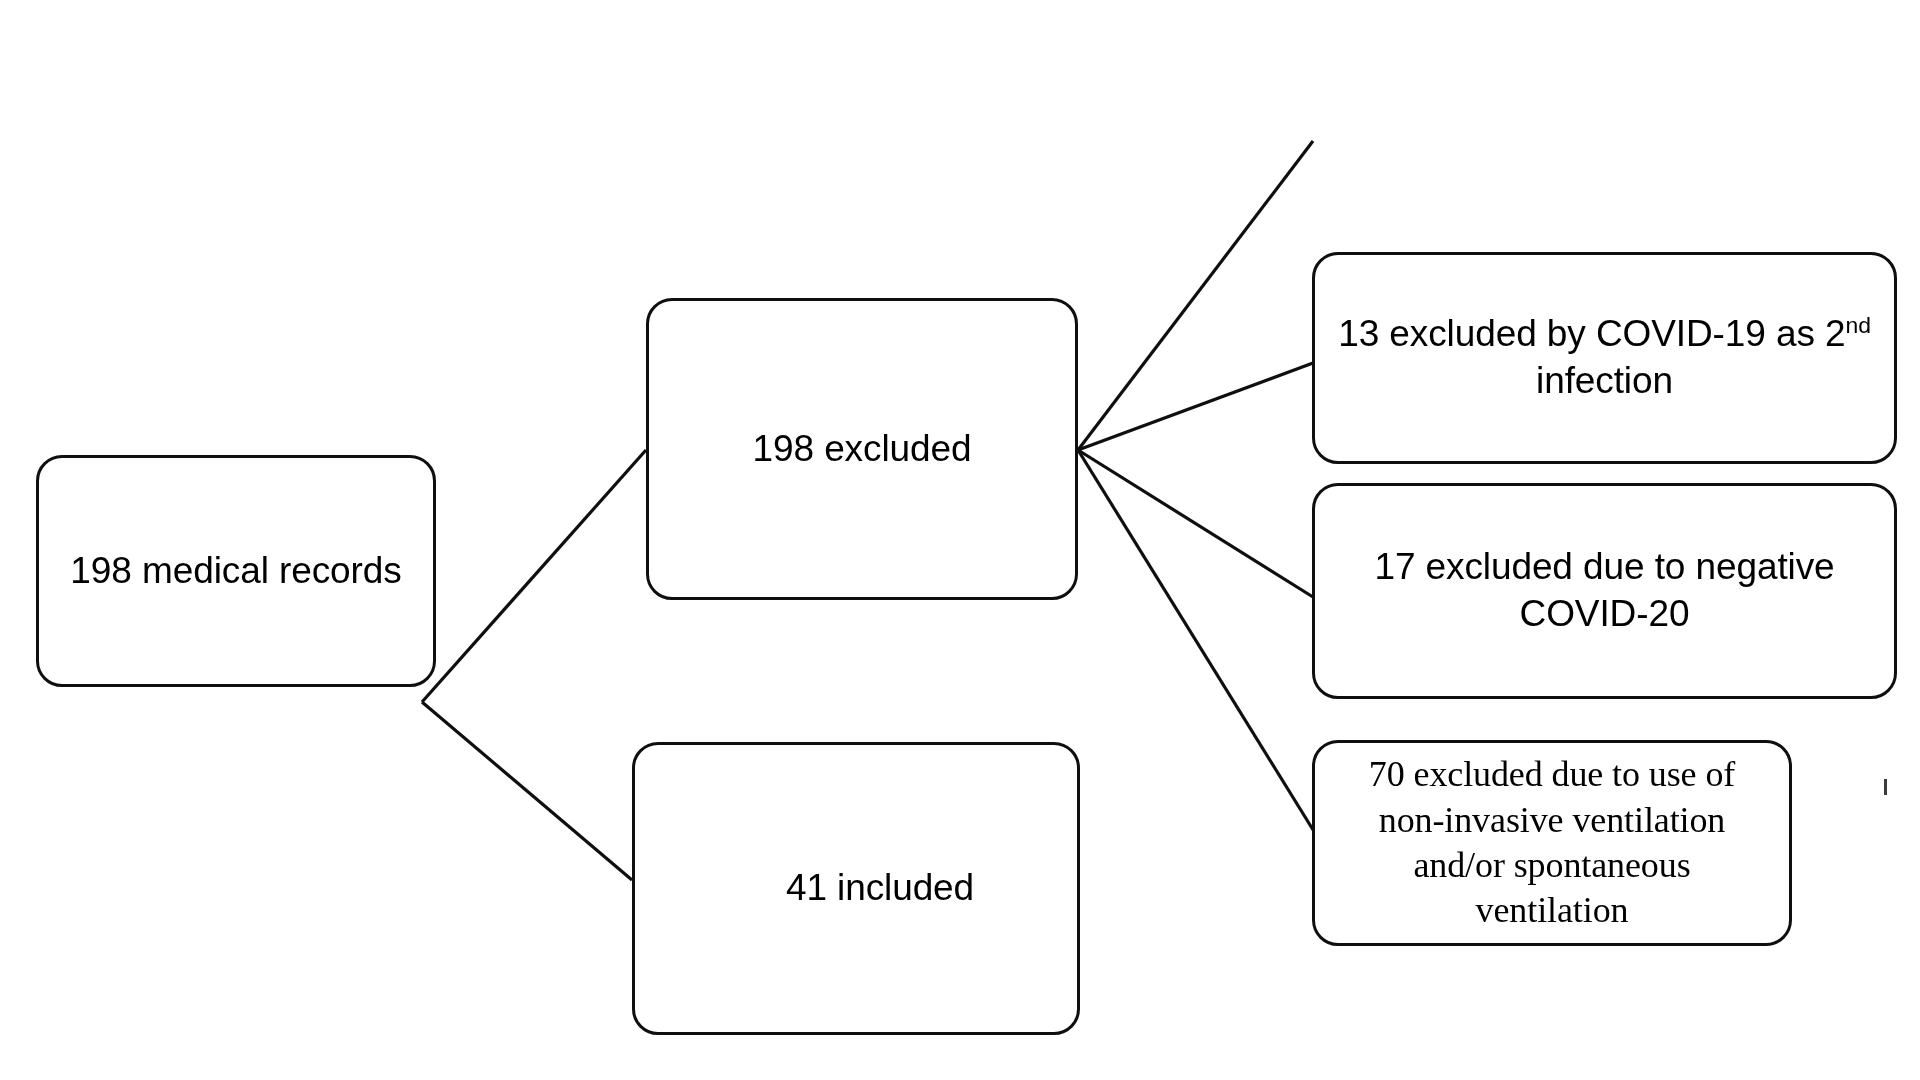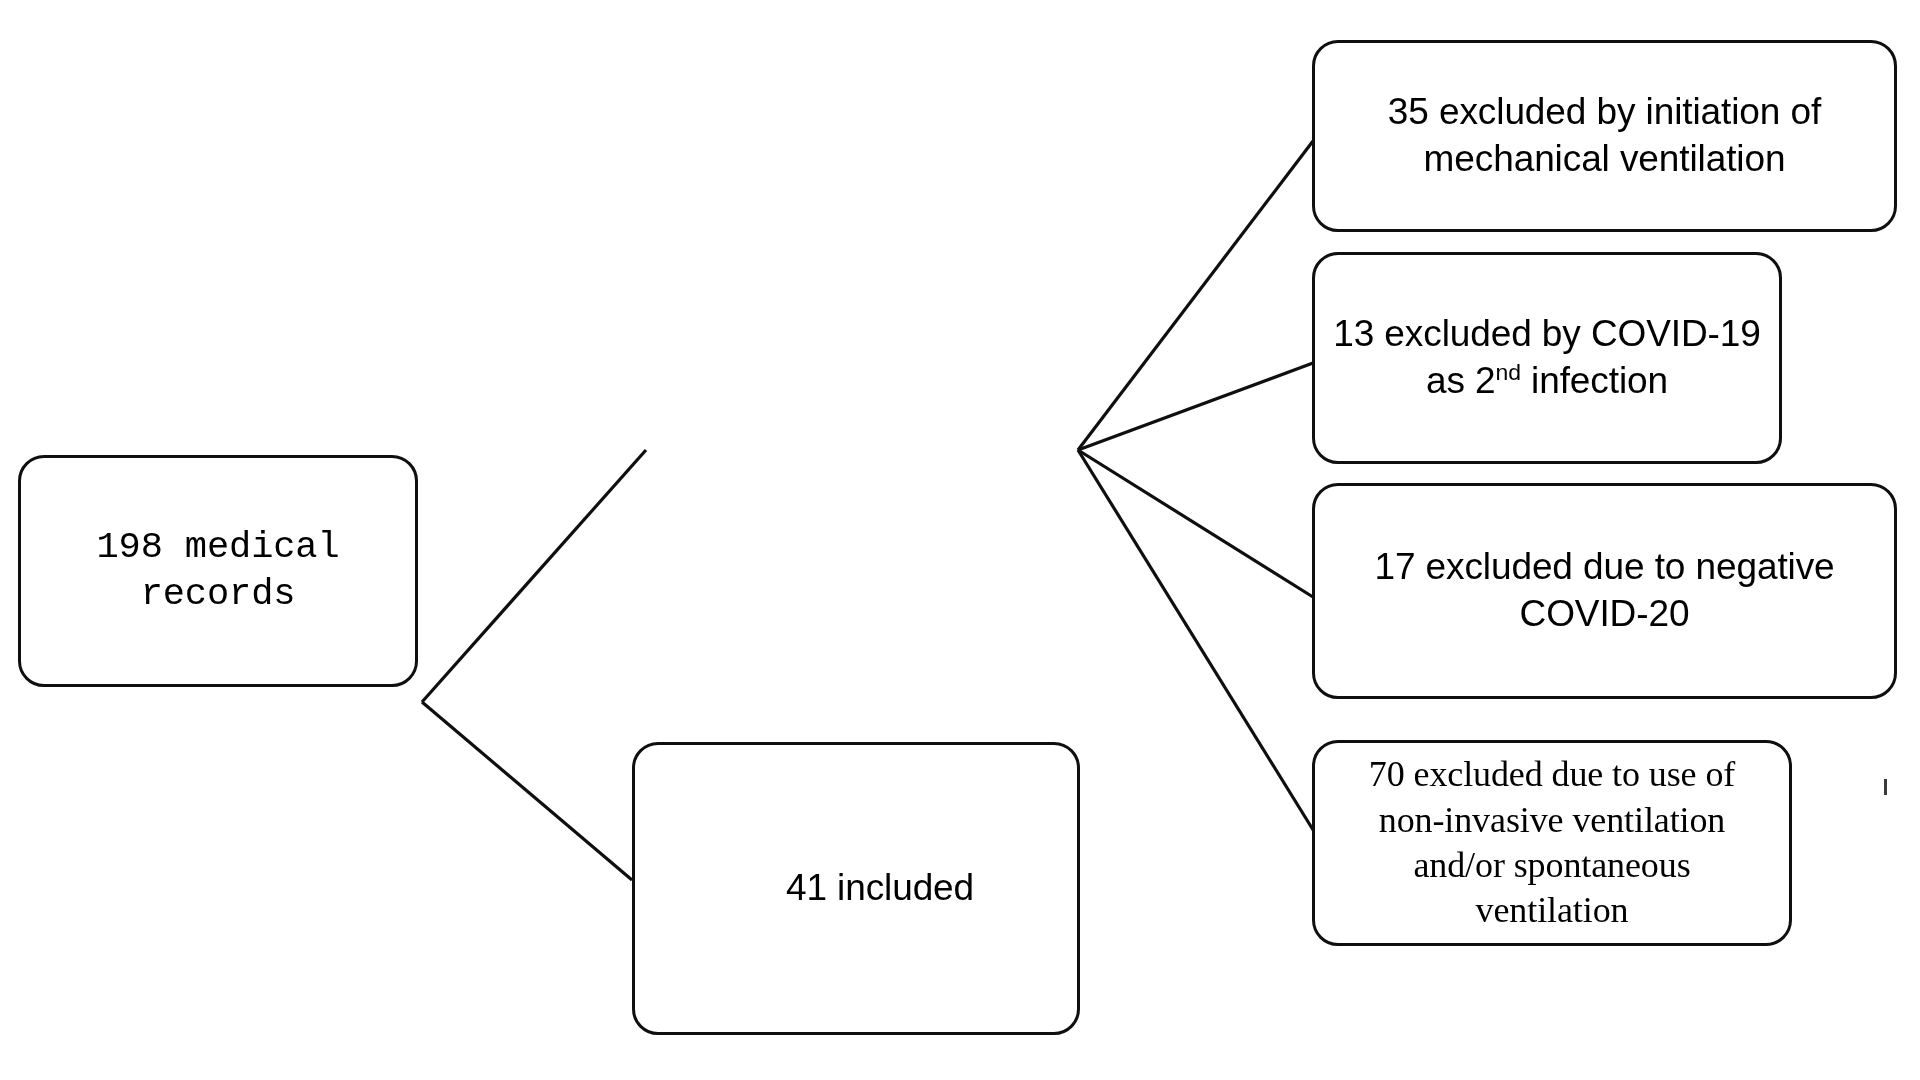"35 excluded by initiation of" div.node { html: <div> <span>35 excluded by initiation of mechanical ventilation</span> </div> -> none }
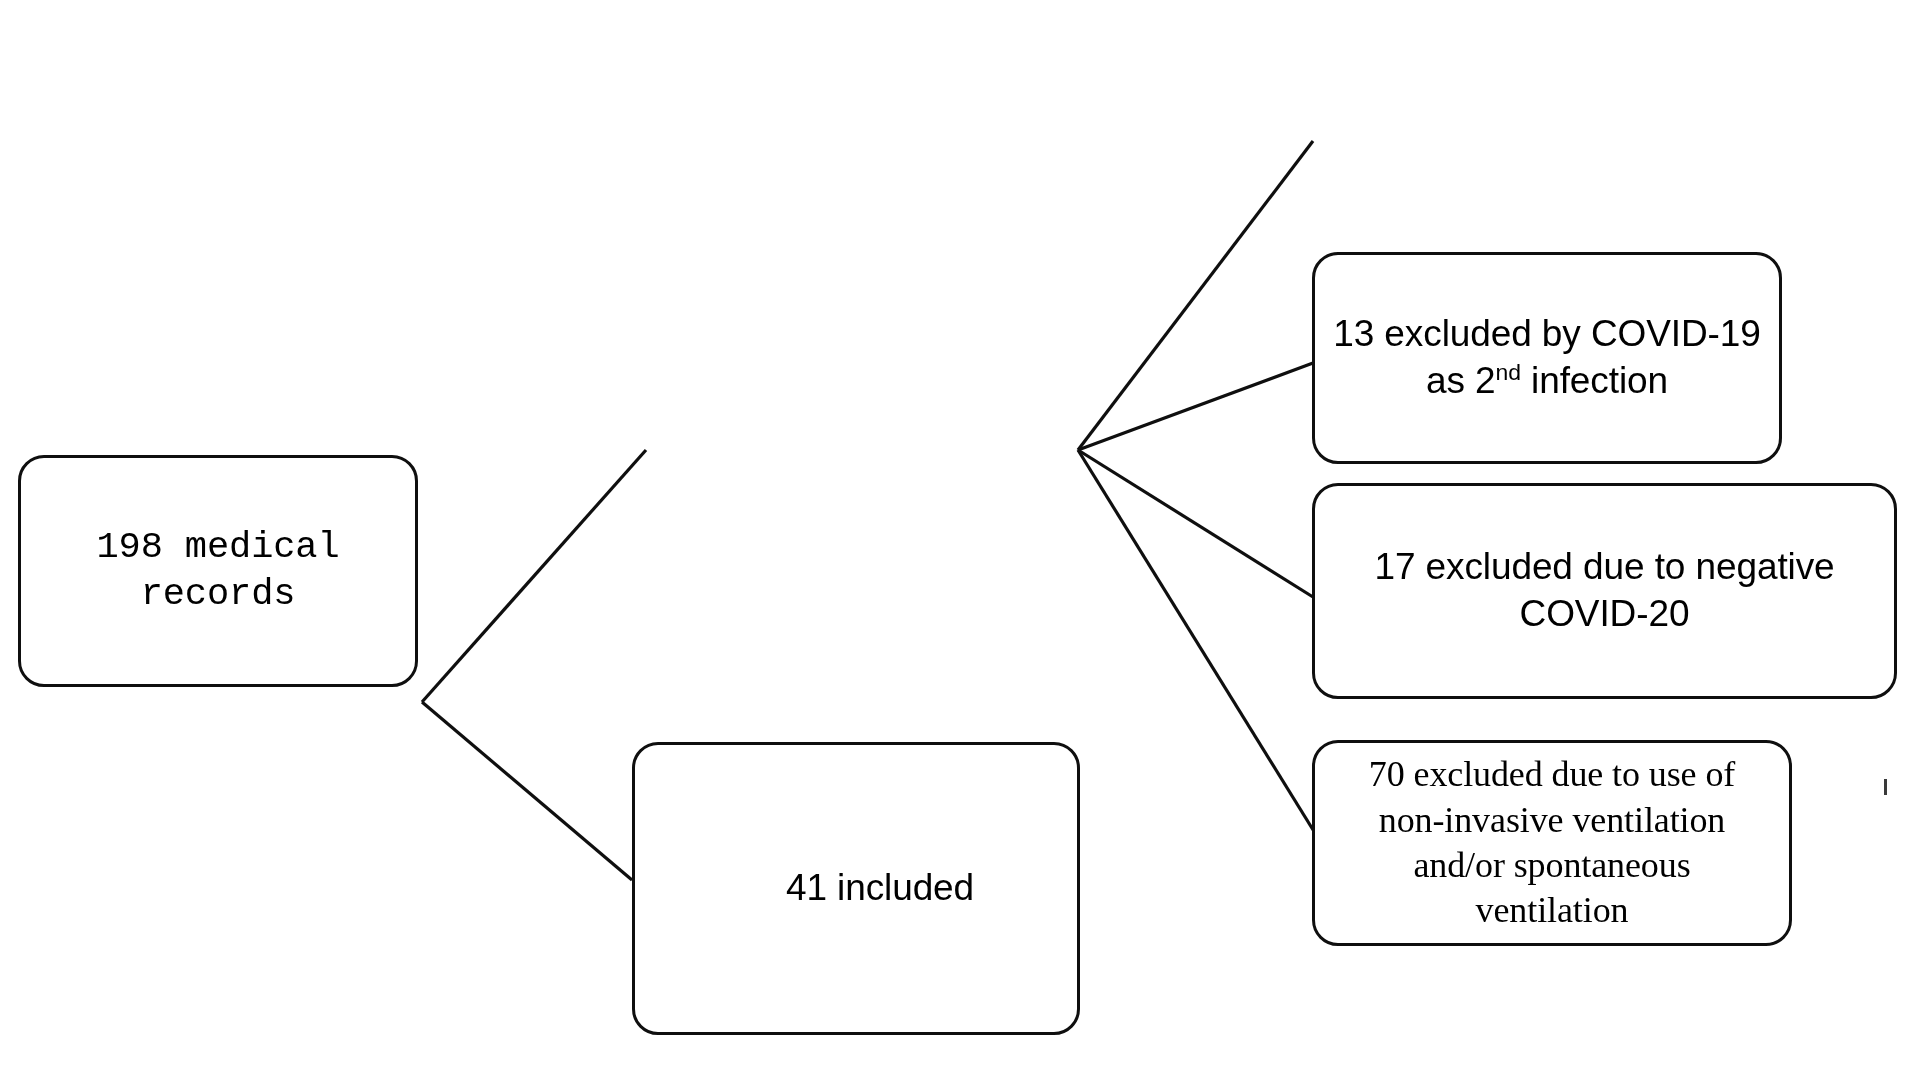"13 excluded by COVID-19 as" #node-reason-2 { width: 470px -> 585px }
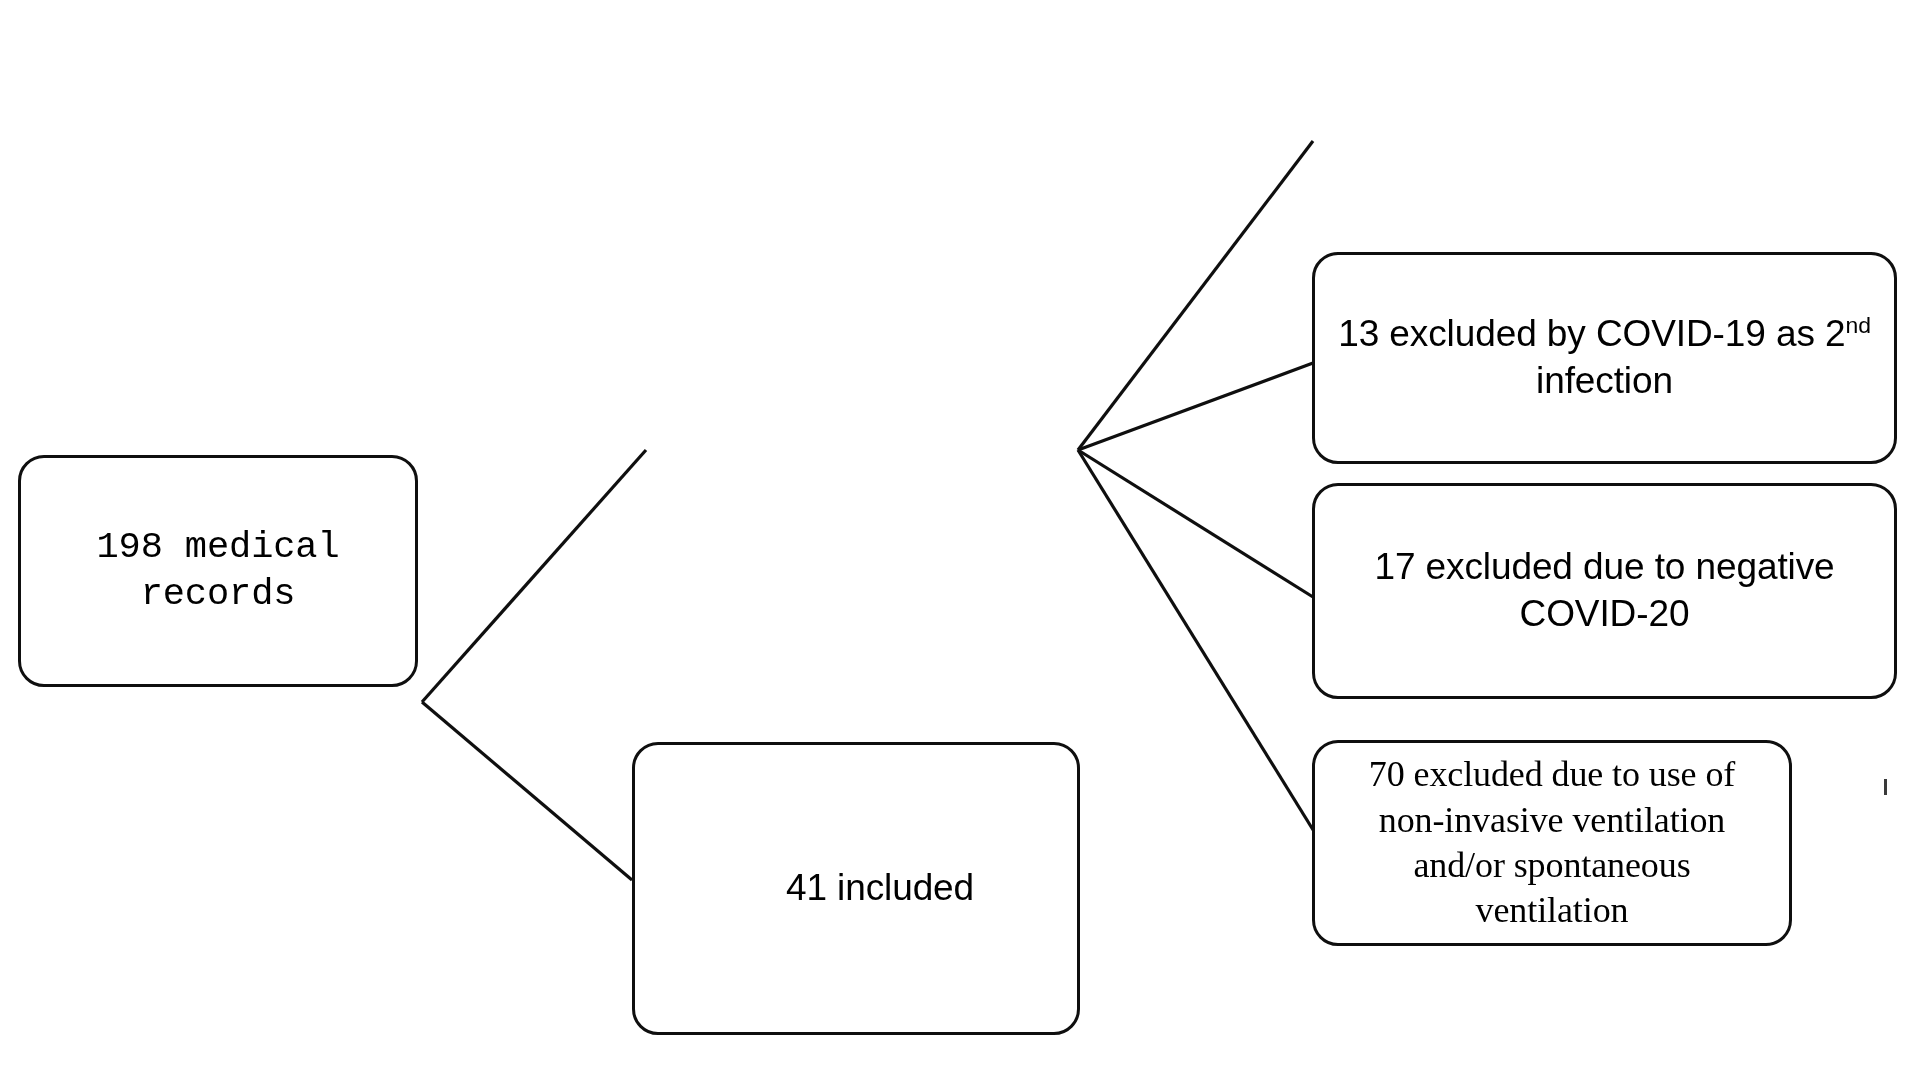"198 excluded" div.node { html: none -> <div> <span>198 excluded</span> </div> }
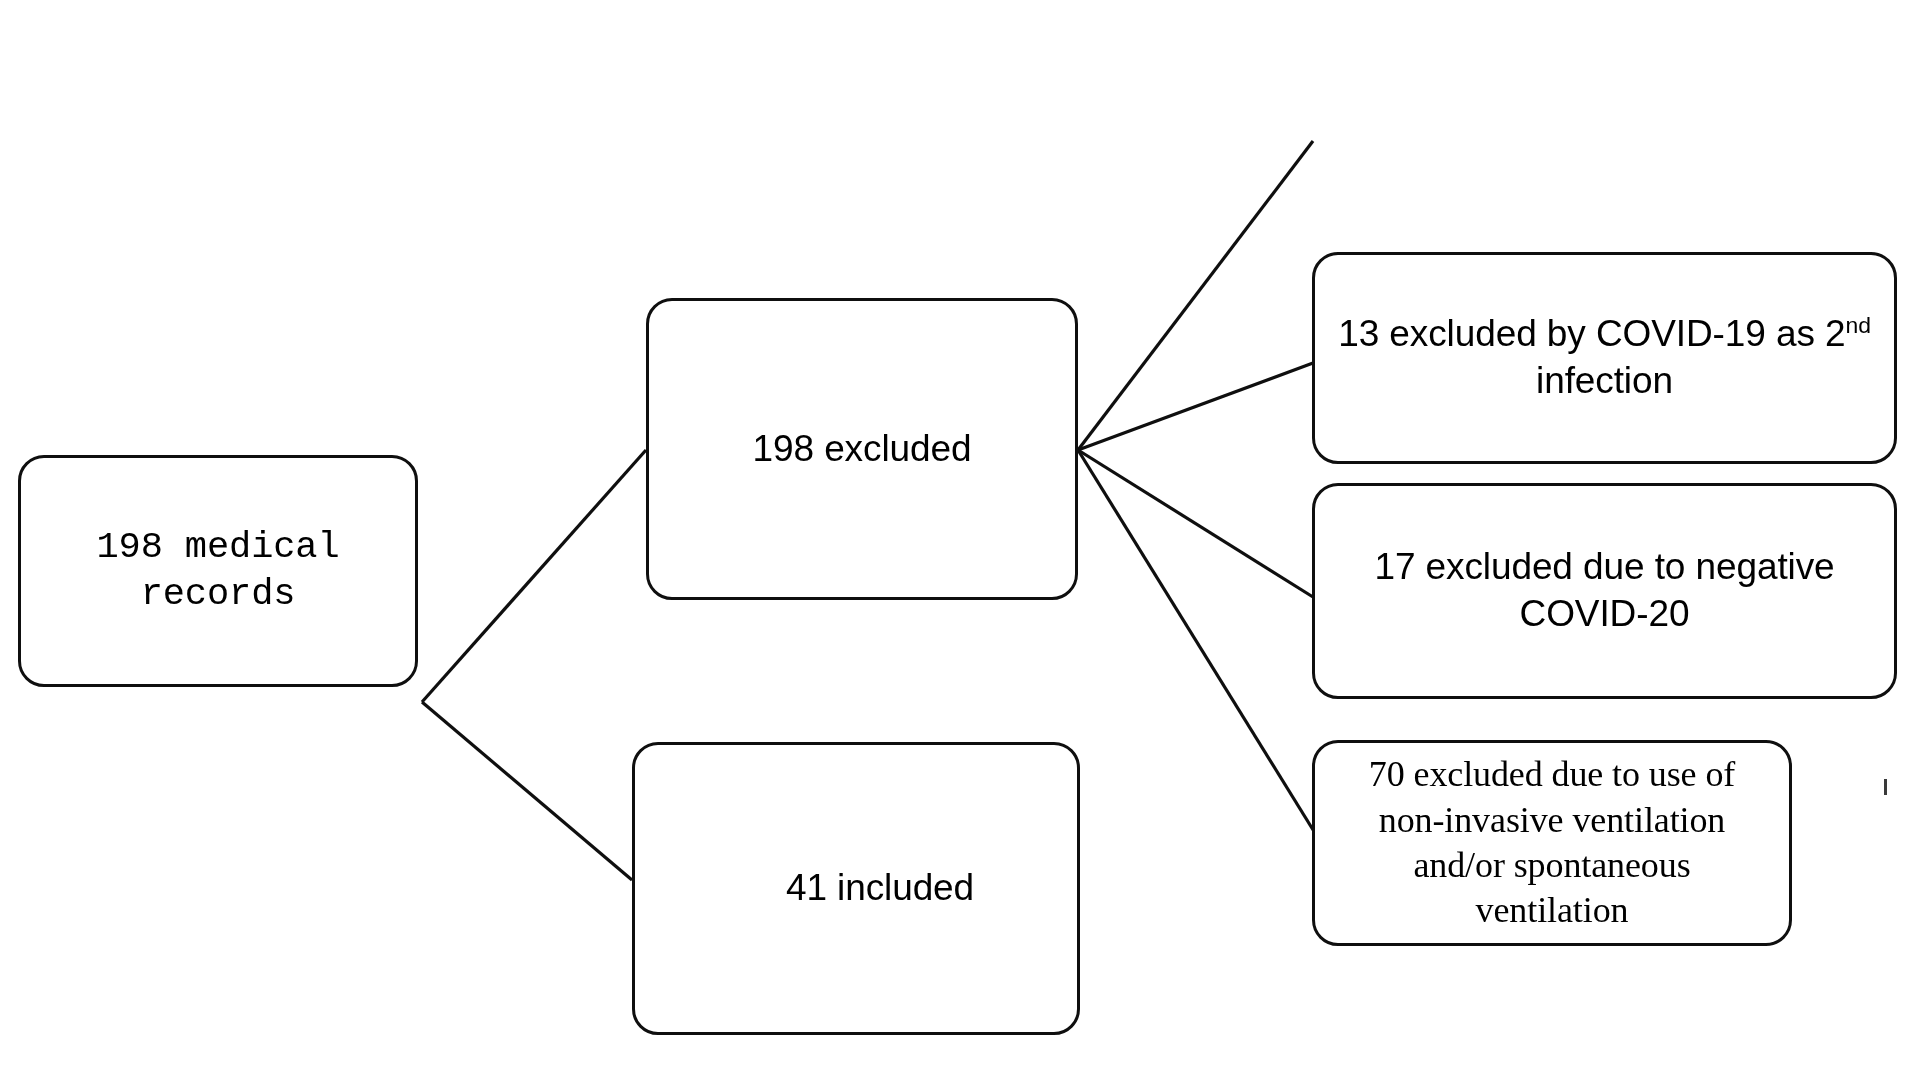"198 medical records" #node-source { font-family: Liberation Mono, monospace -> none; left: 18px -> 36px }
